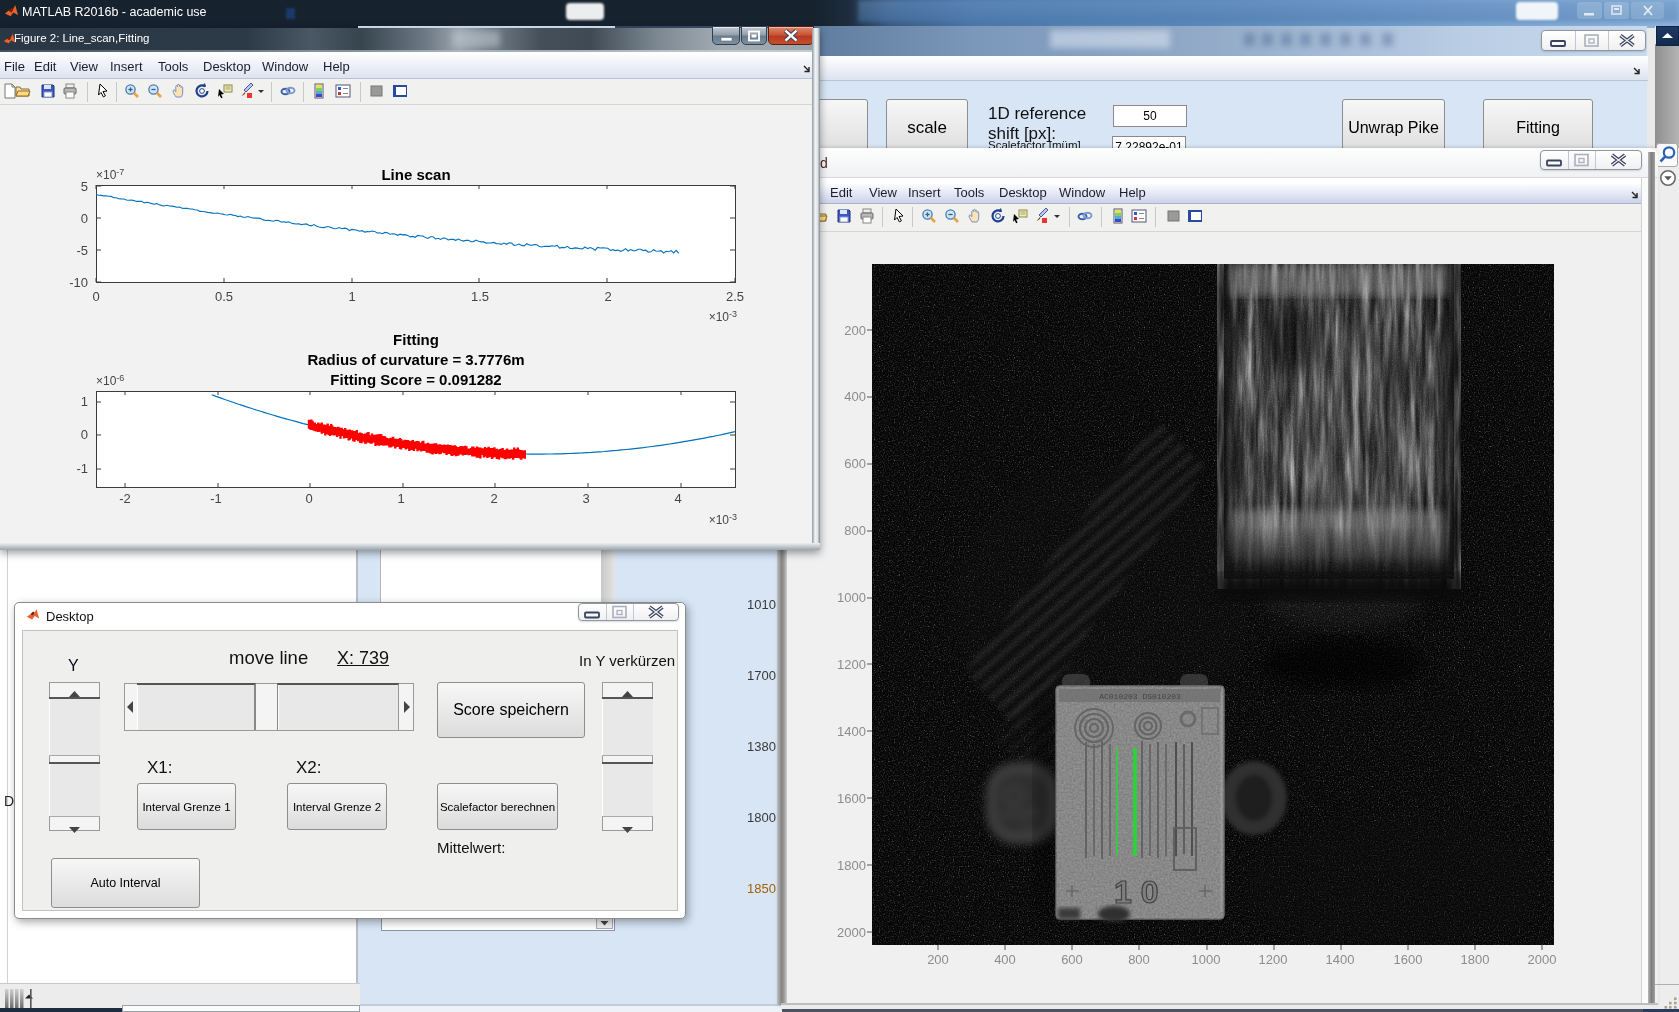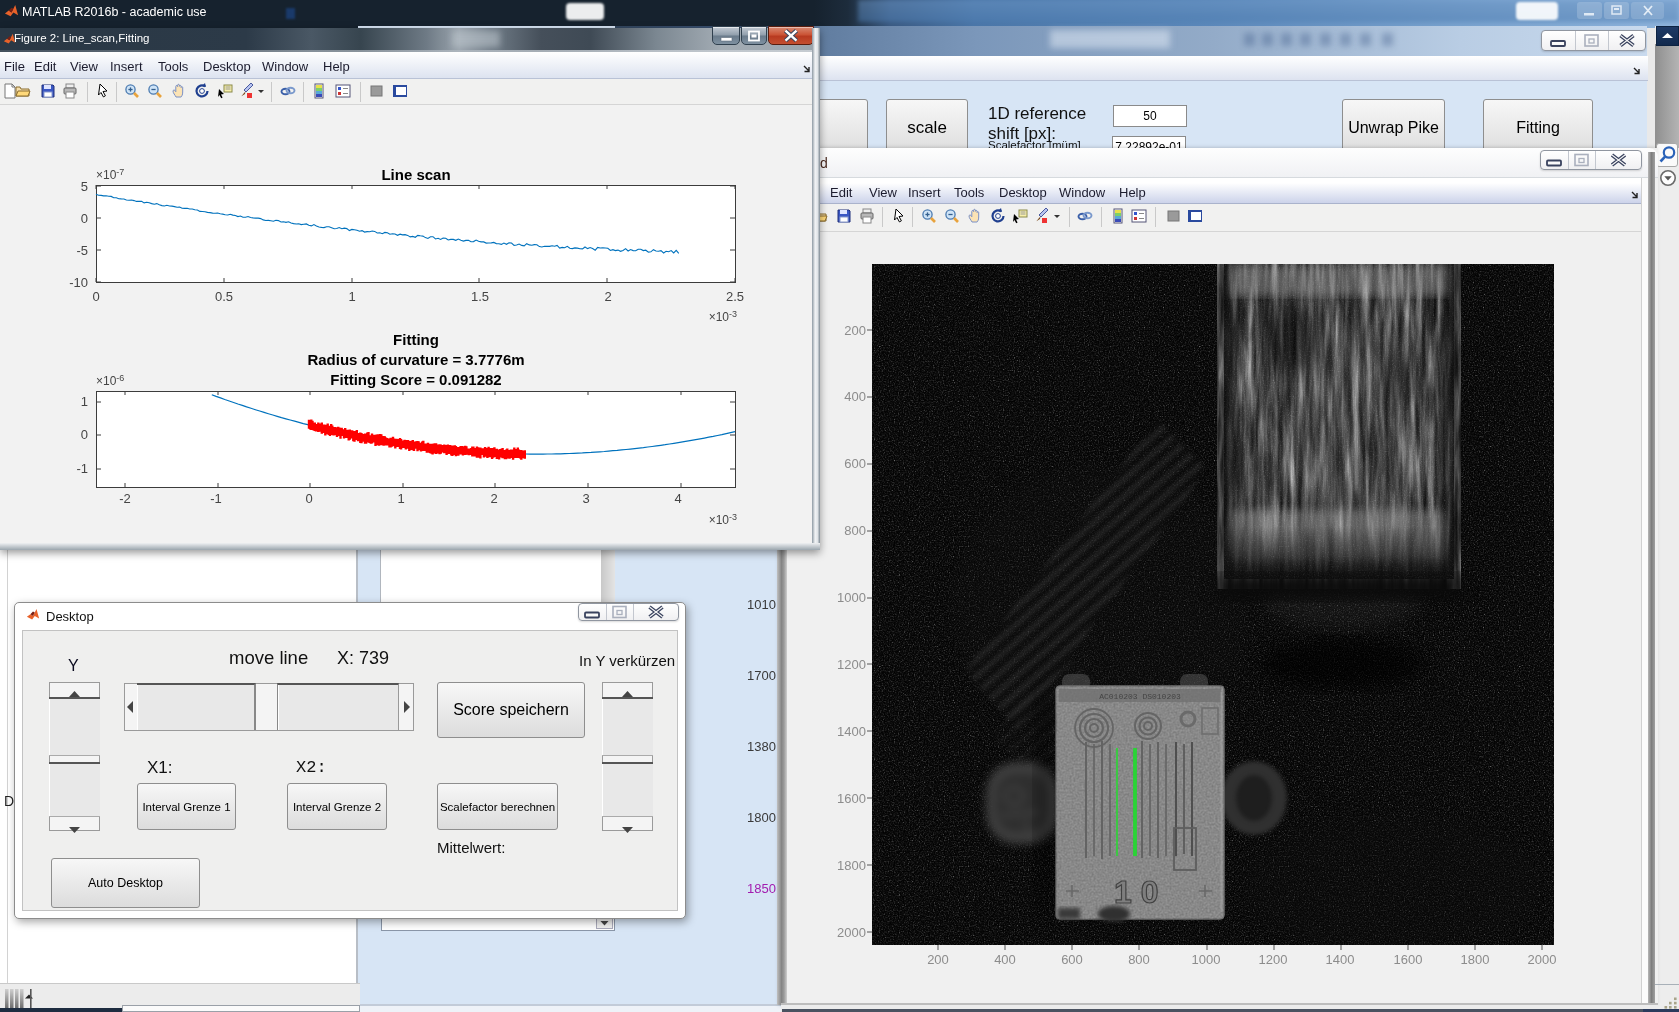"X: 739" div { text-decoration: none -> underline }
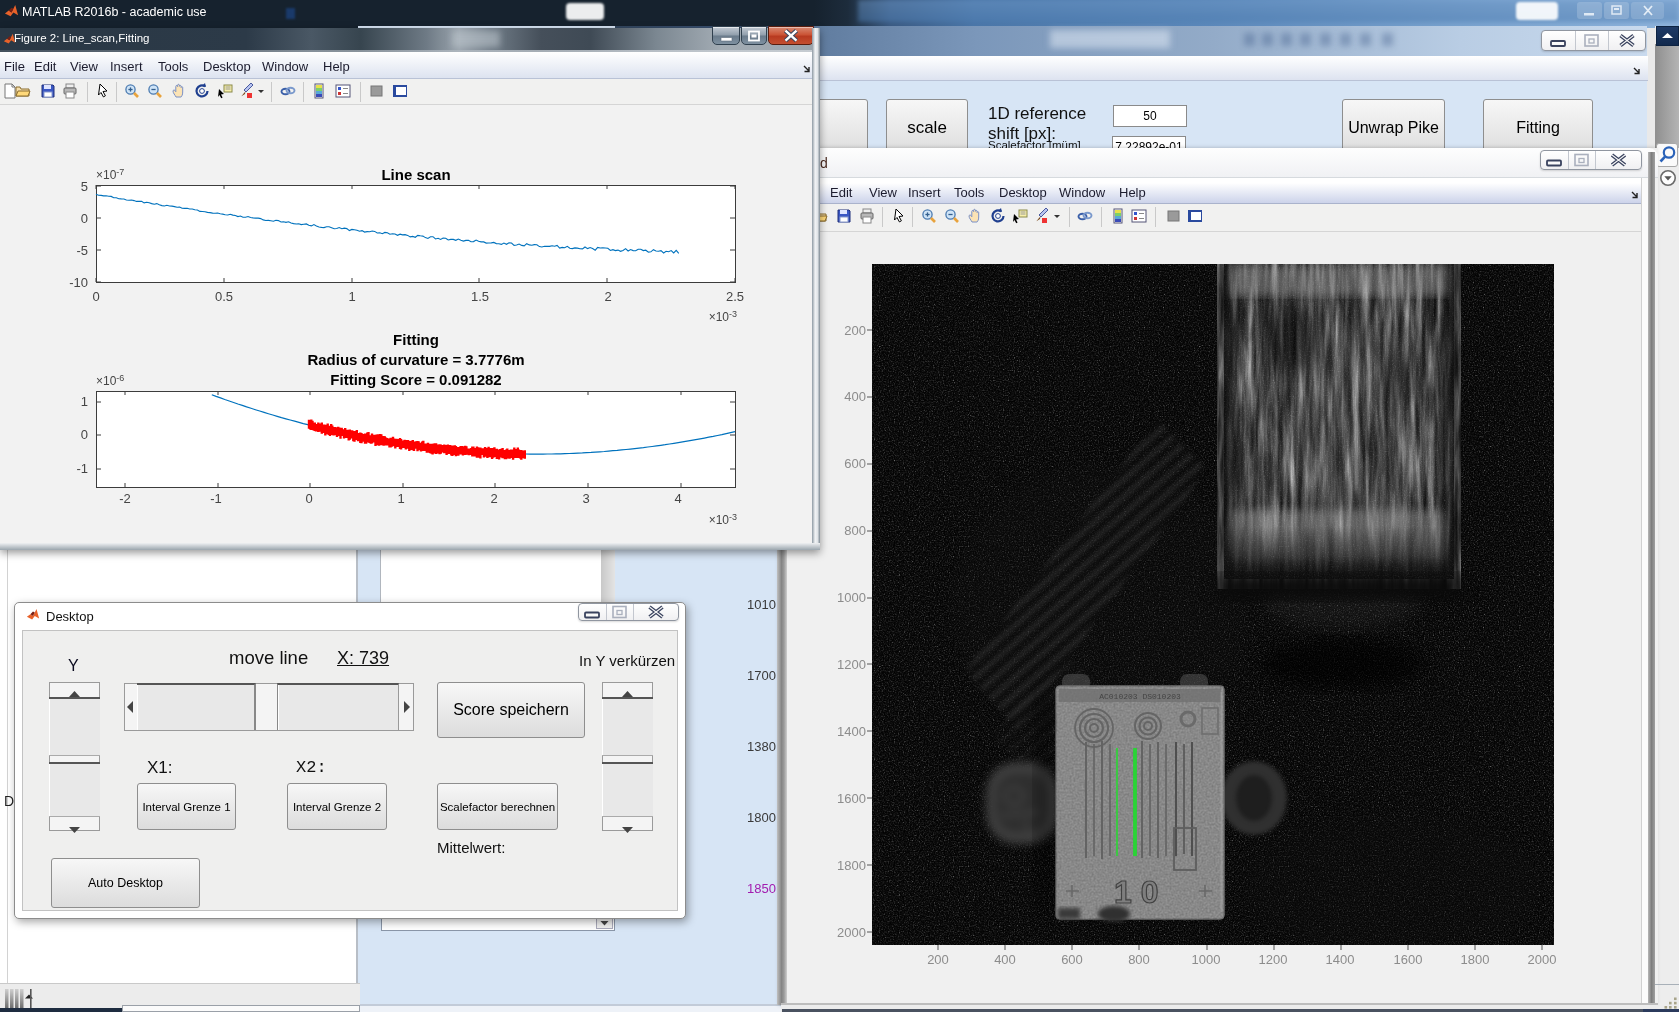"X2:" div { font-family: Liberation Mono, monospace -> none }
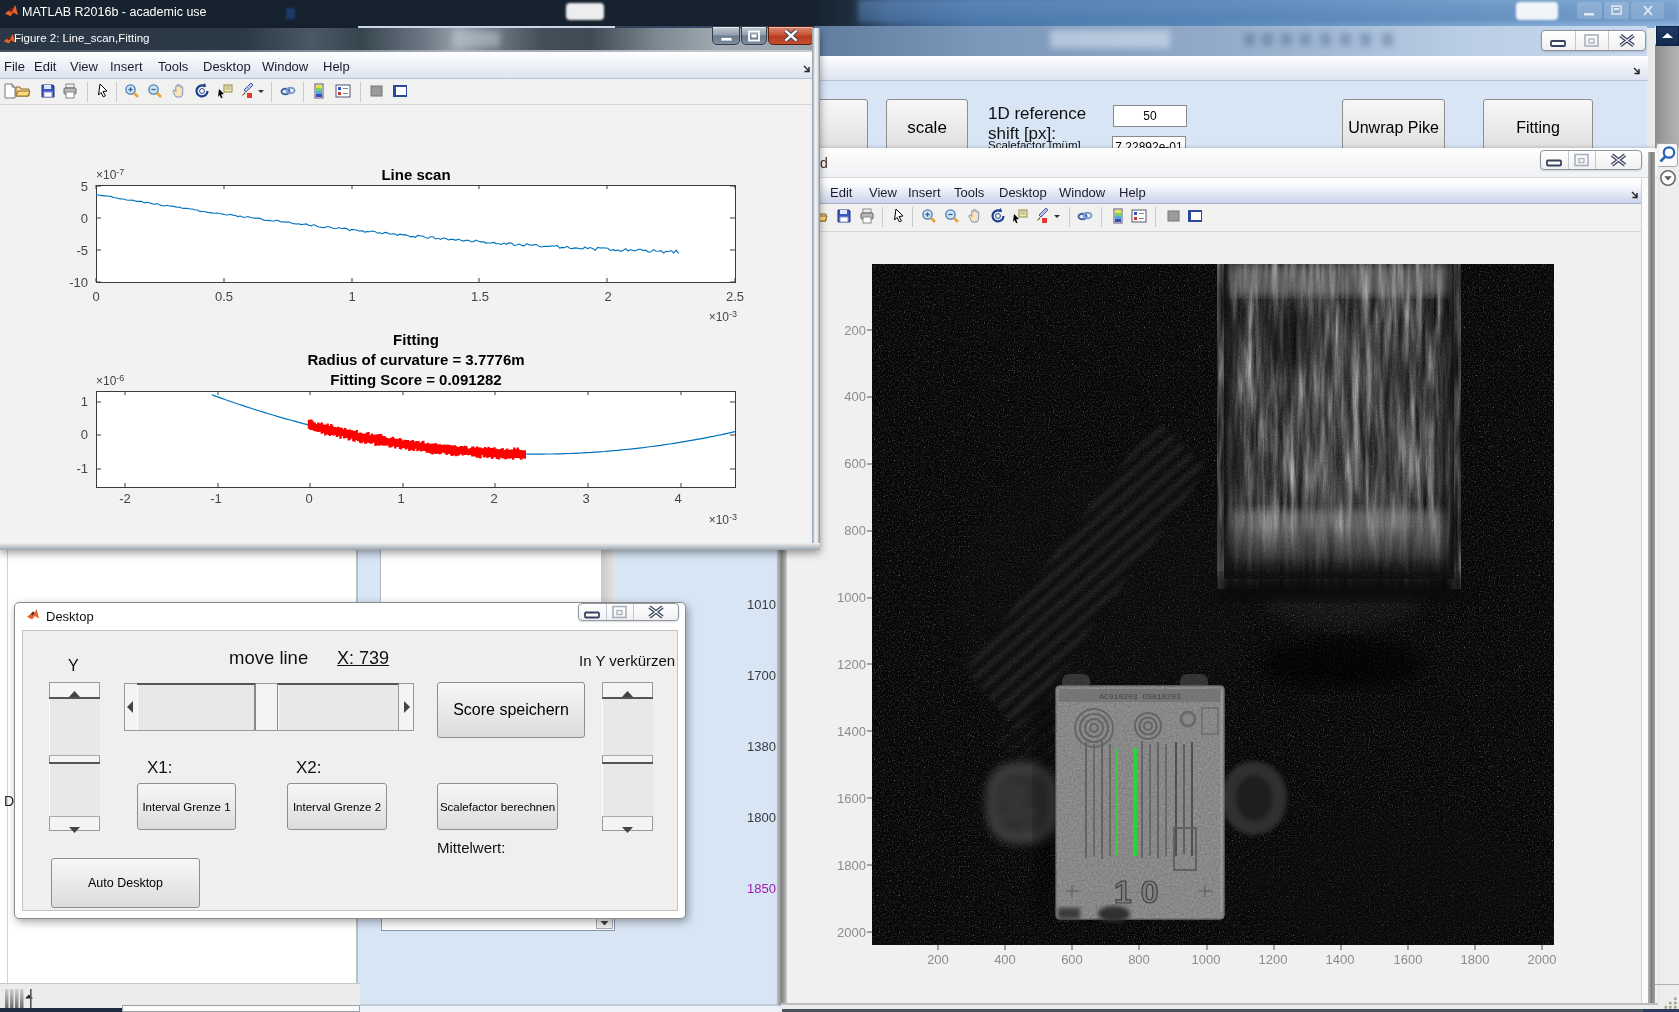"Auto Desktop" div { text: Desktop -> Interval }
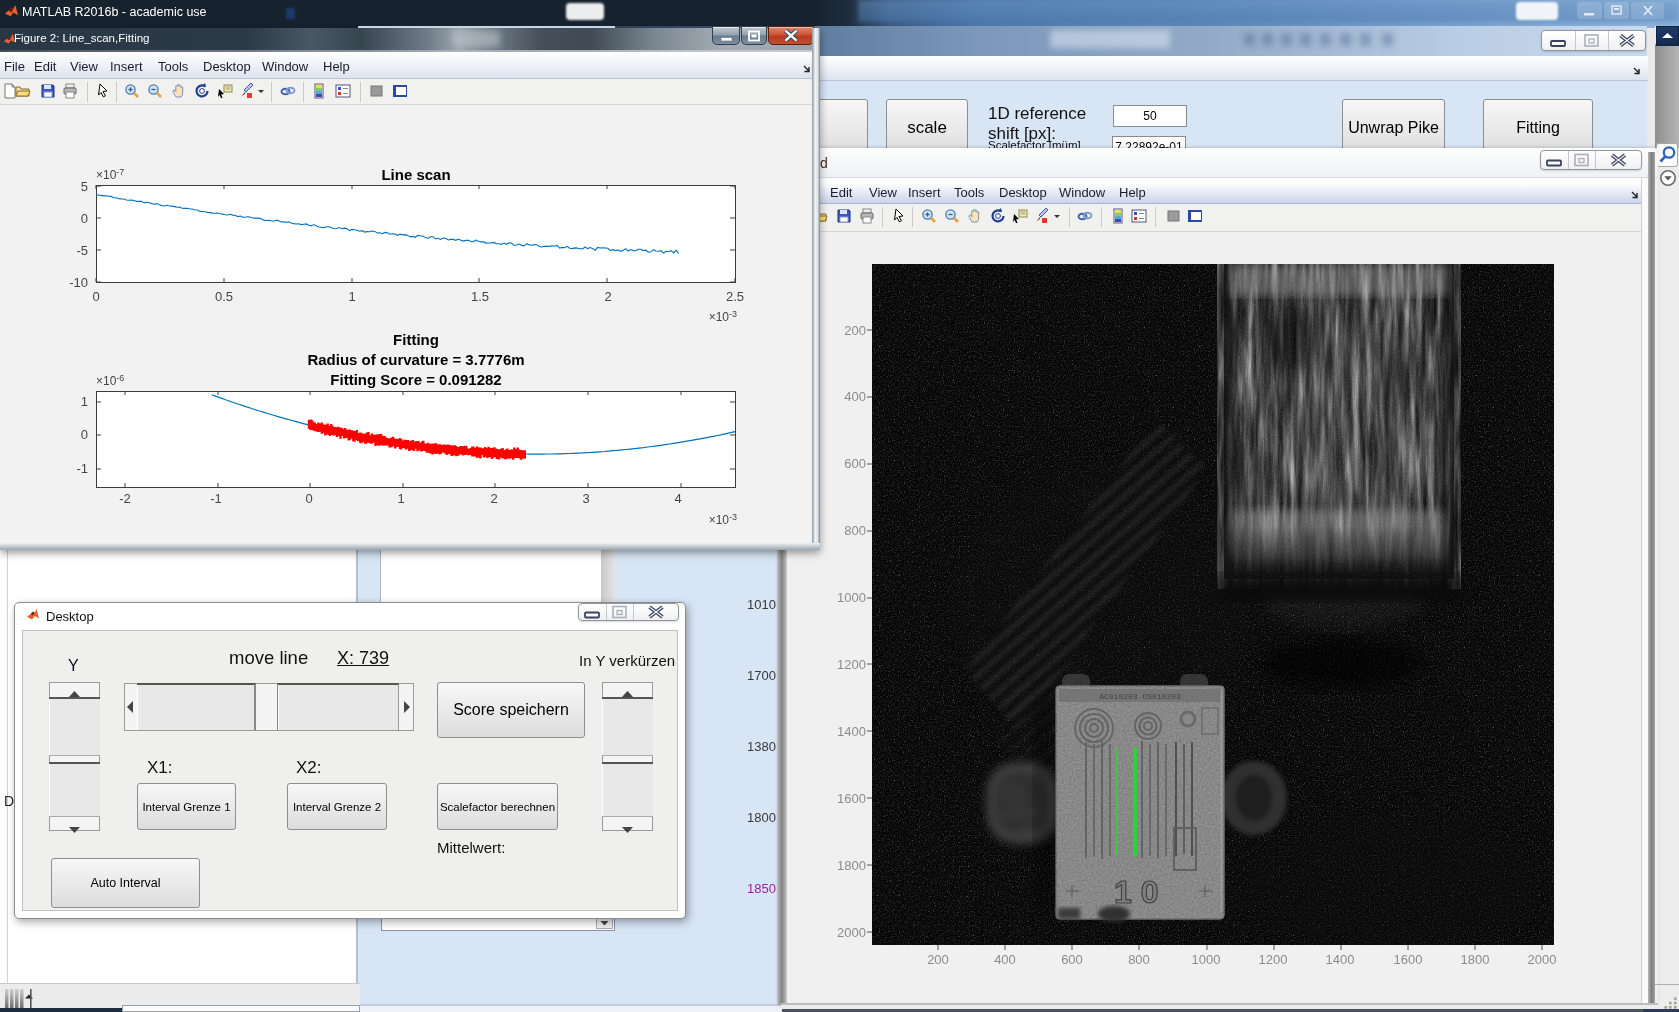"1850" div { color: #a21caf -> #a16207 }
